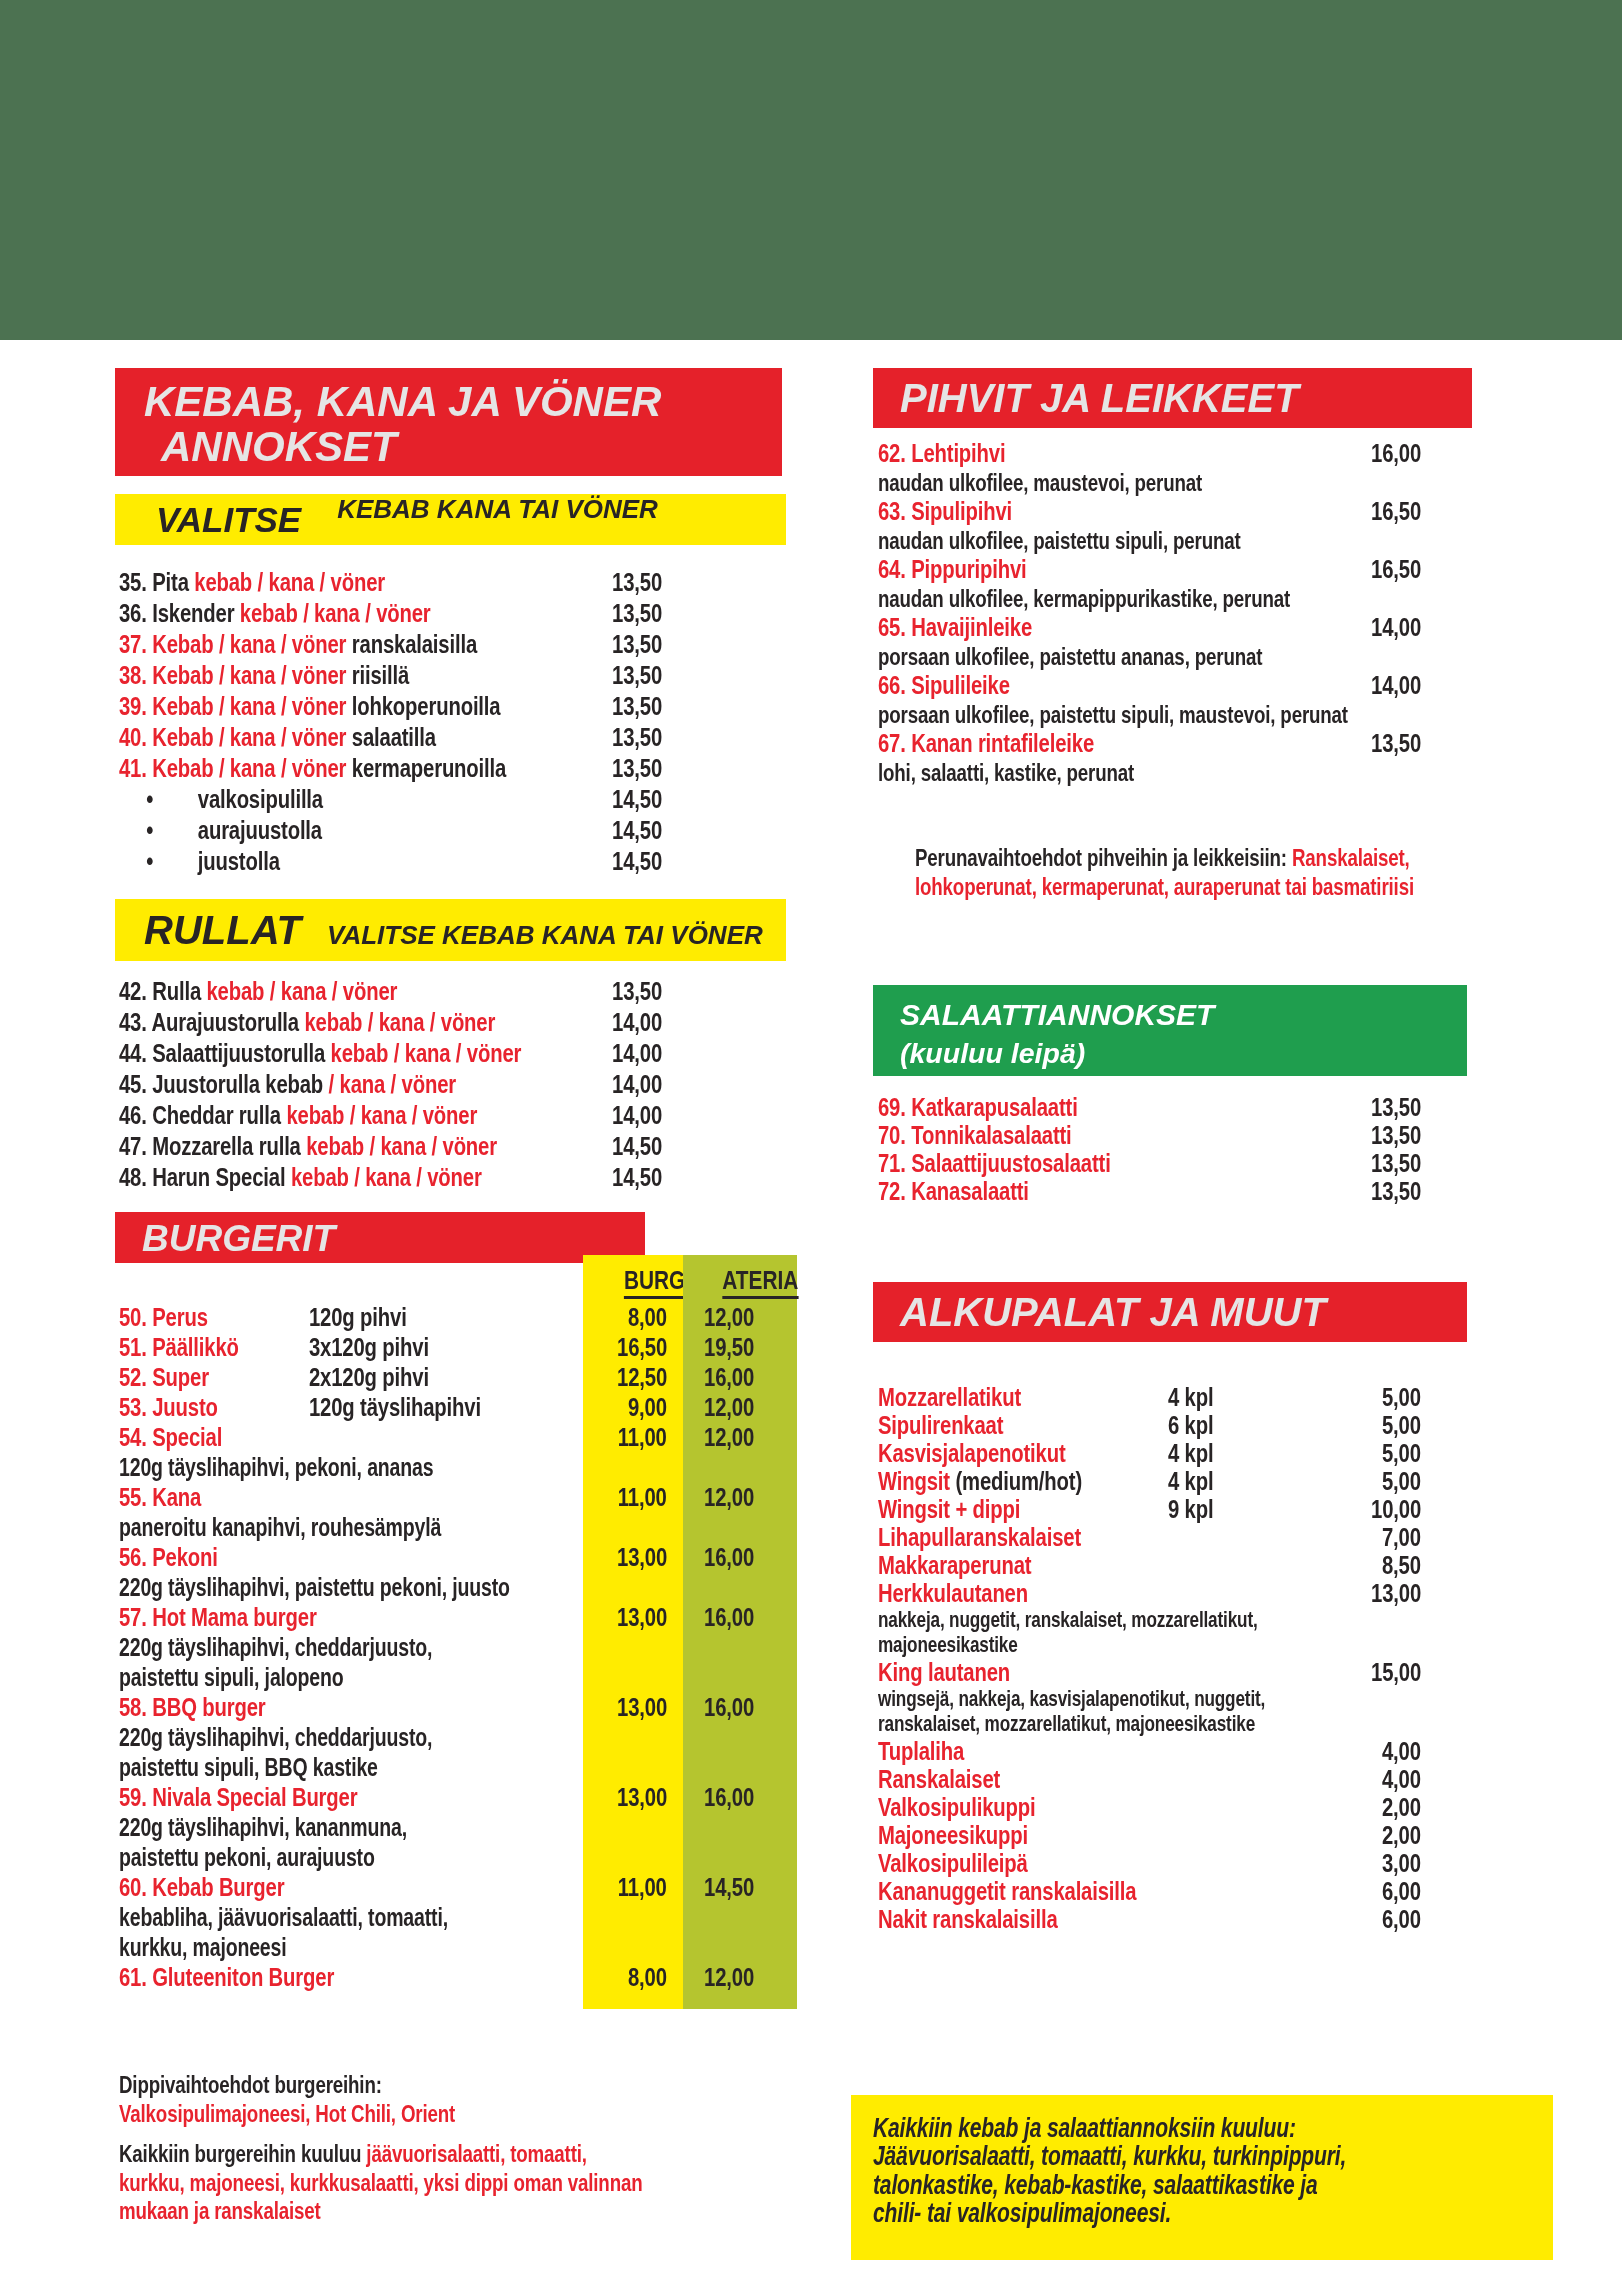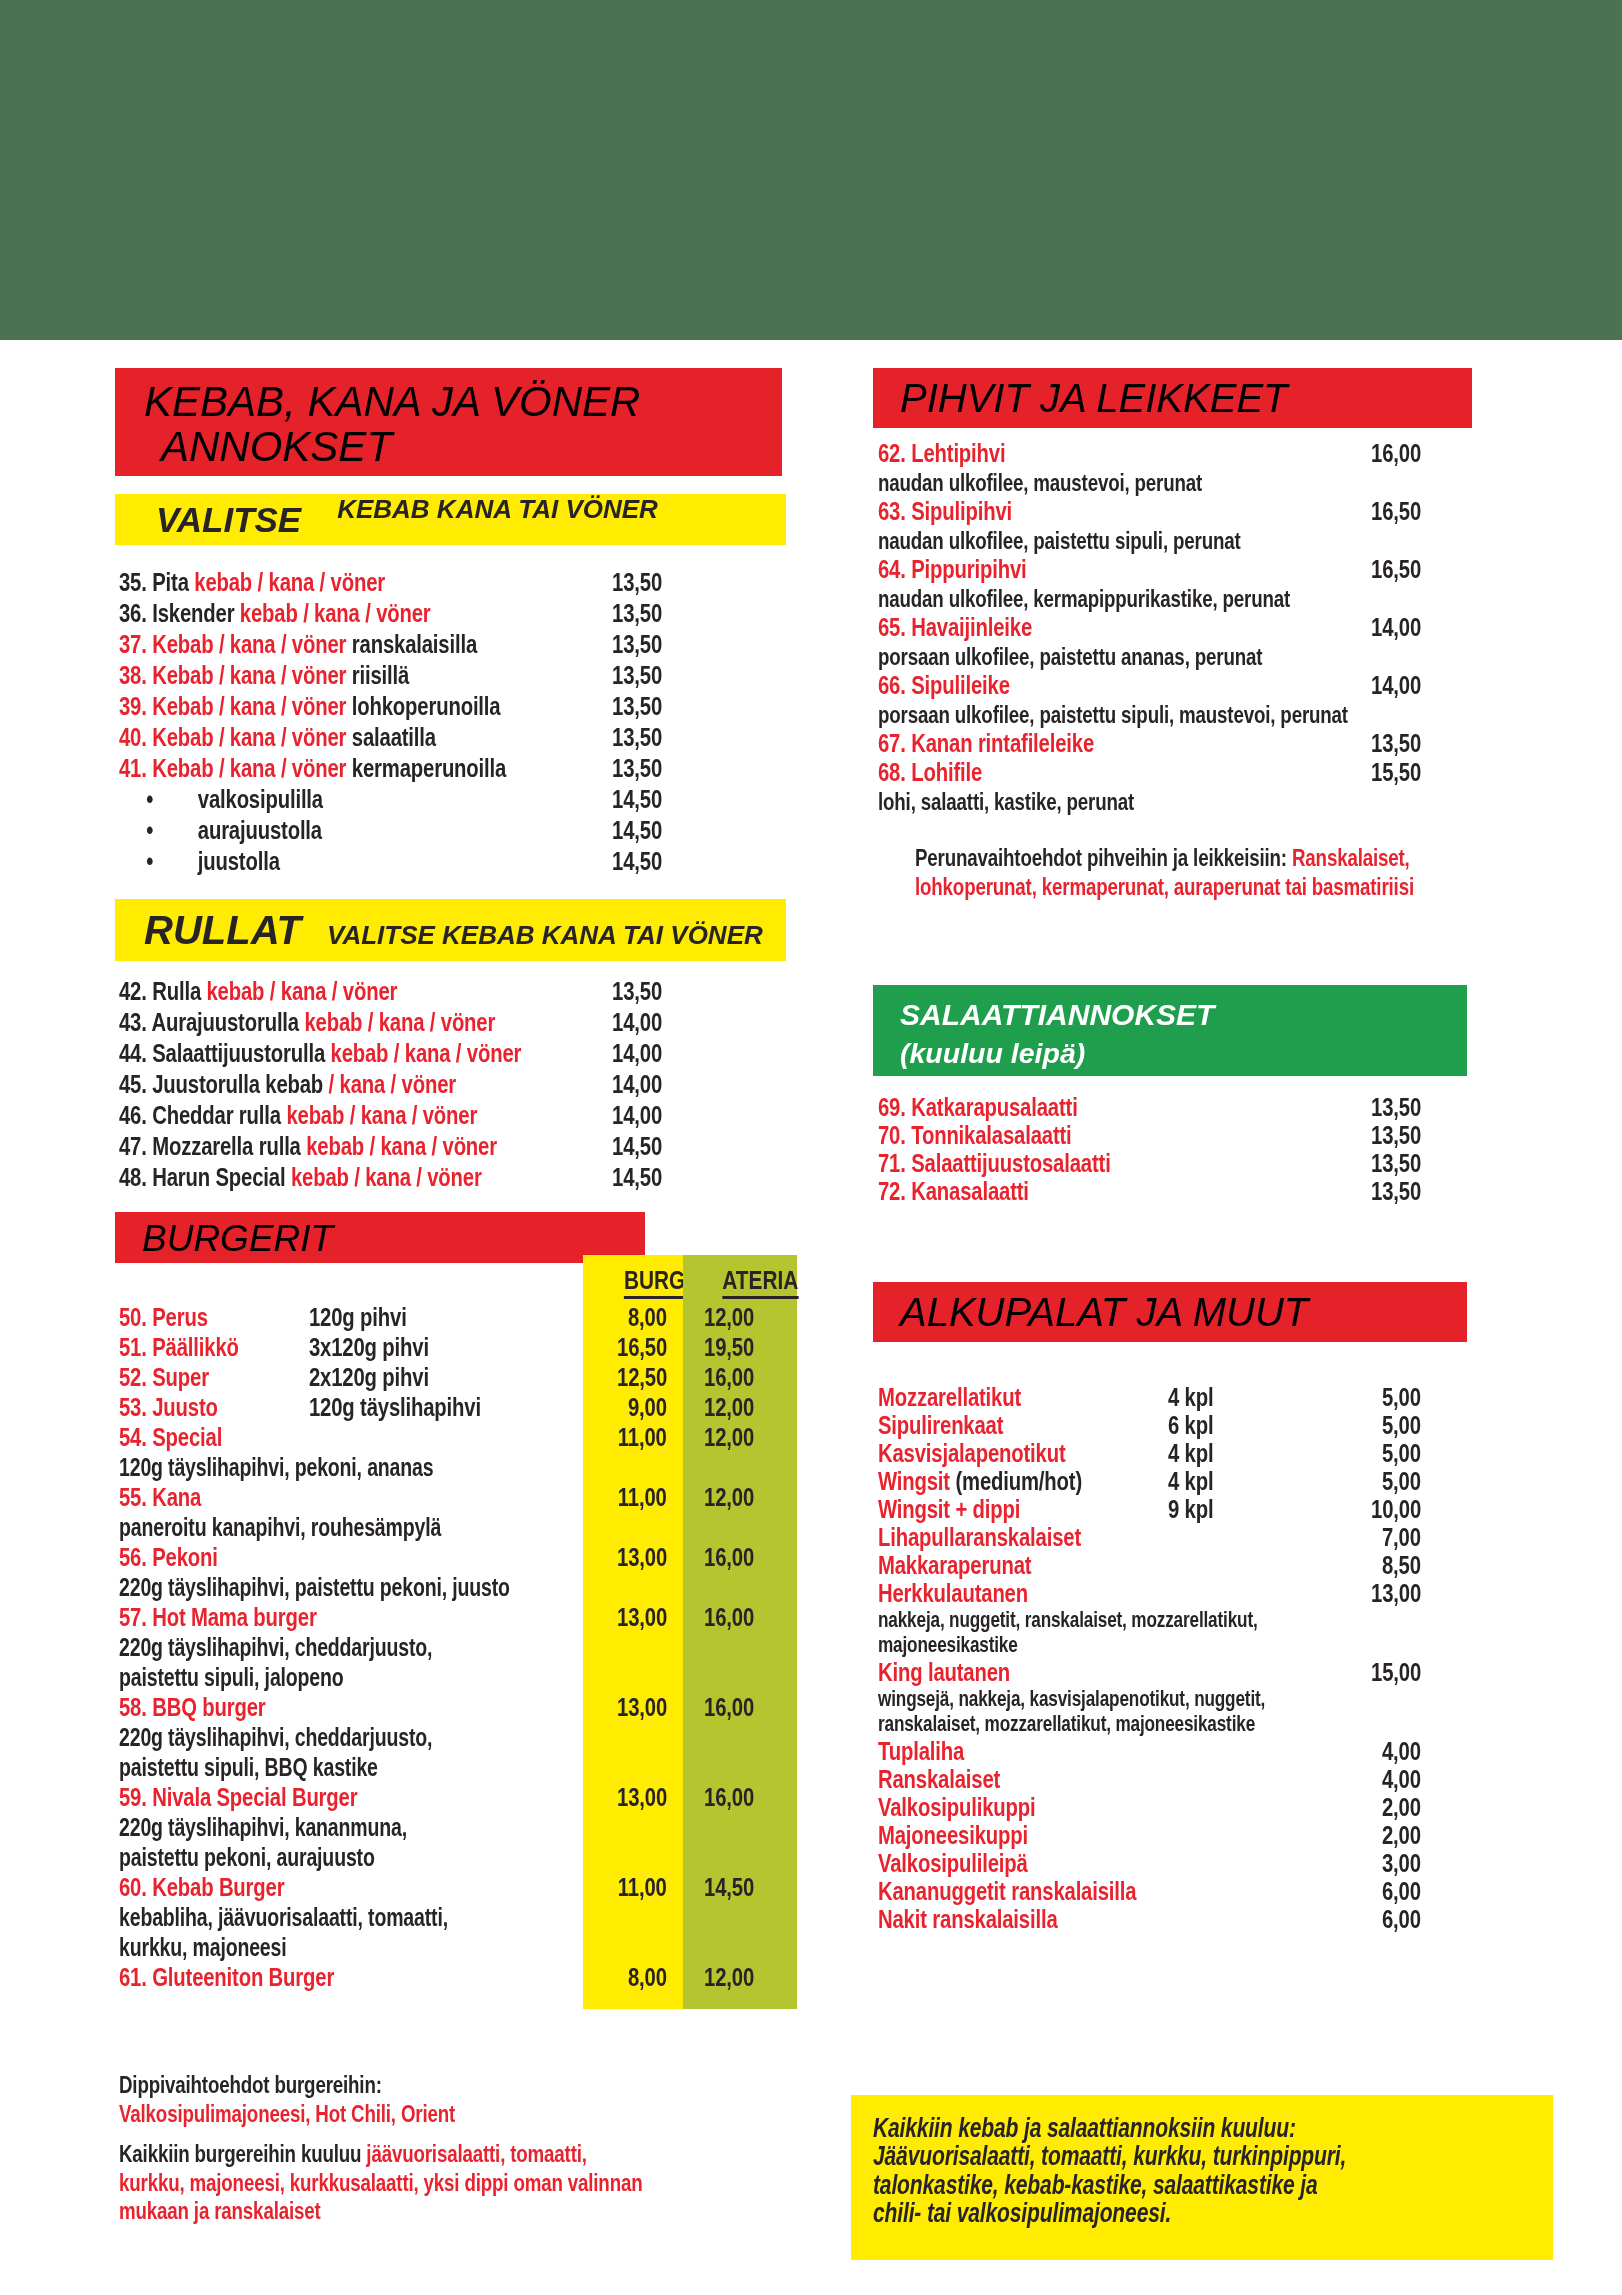"KEBAB, KANA JA VÖNER" .red-box { color: #000000 -> #e5e5e5; font-weight: normal -> bold }
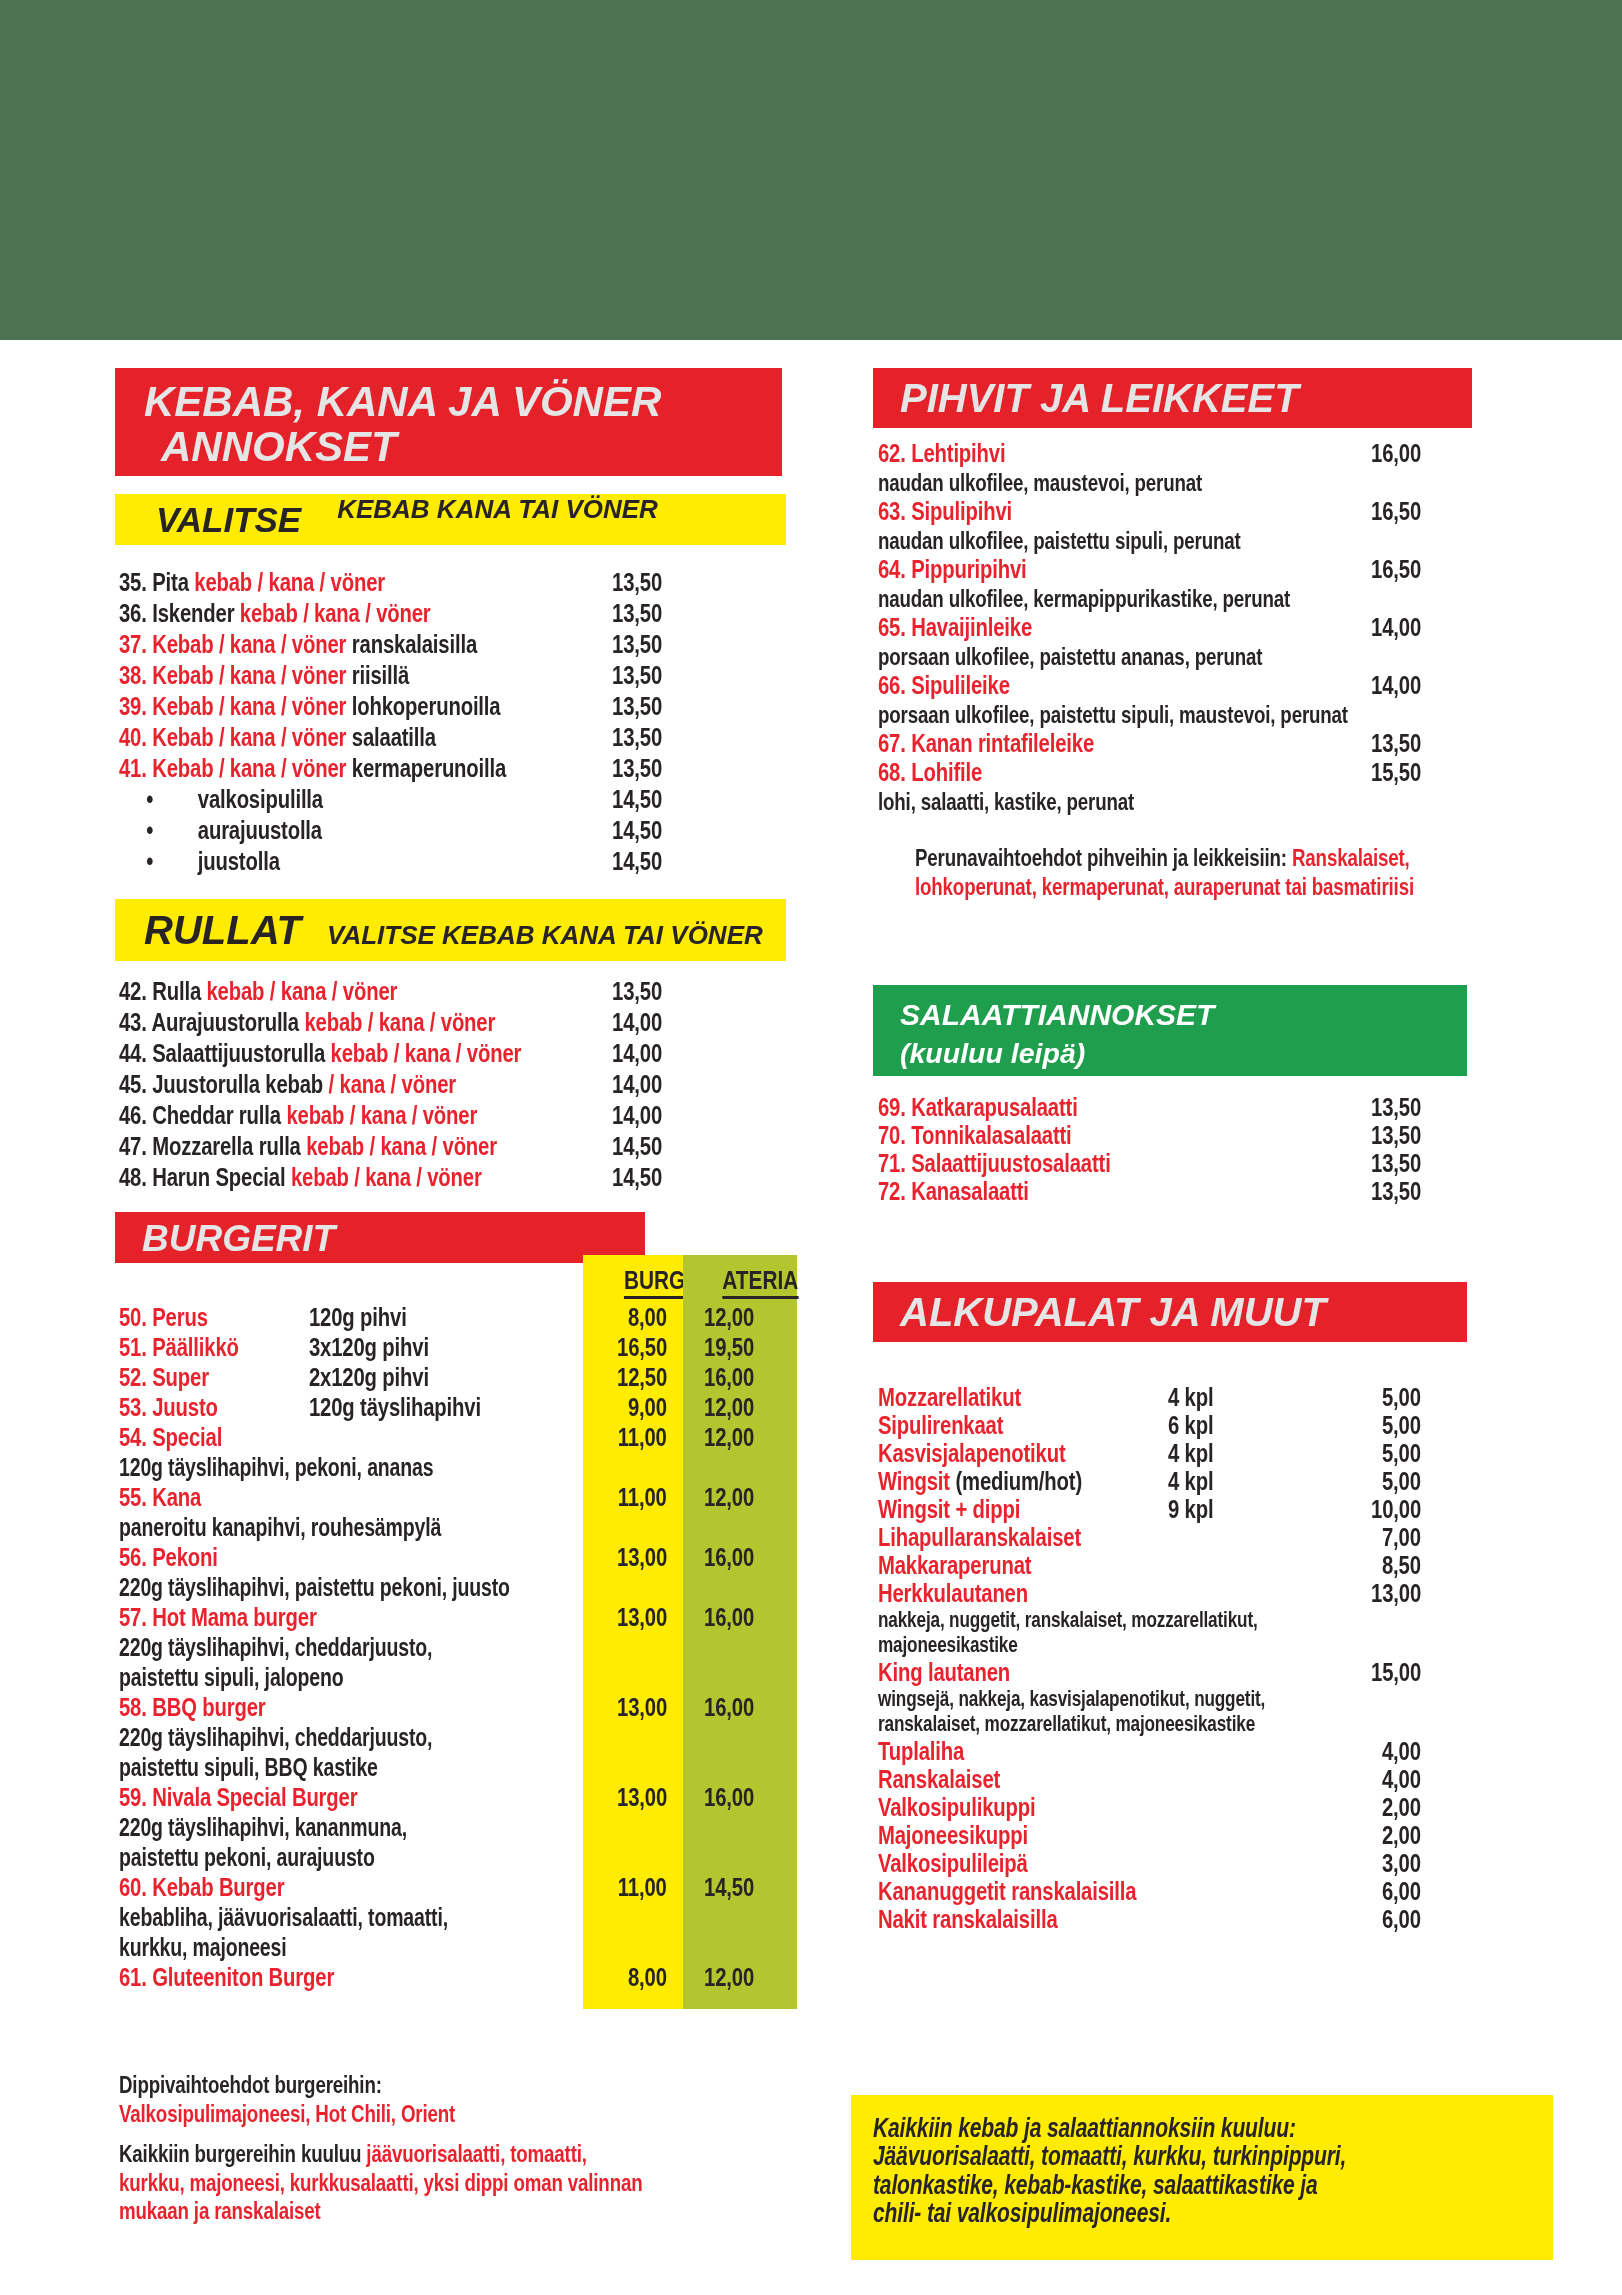"68. Lohifile" div.r38 { html: <div><span>68. Lohifile</span><span><span>15,50</span></span></div> -> none }
